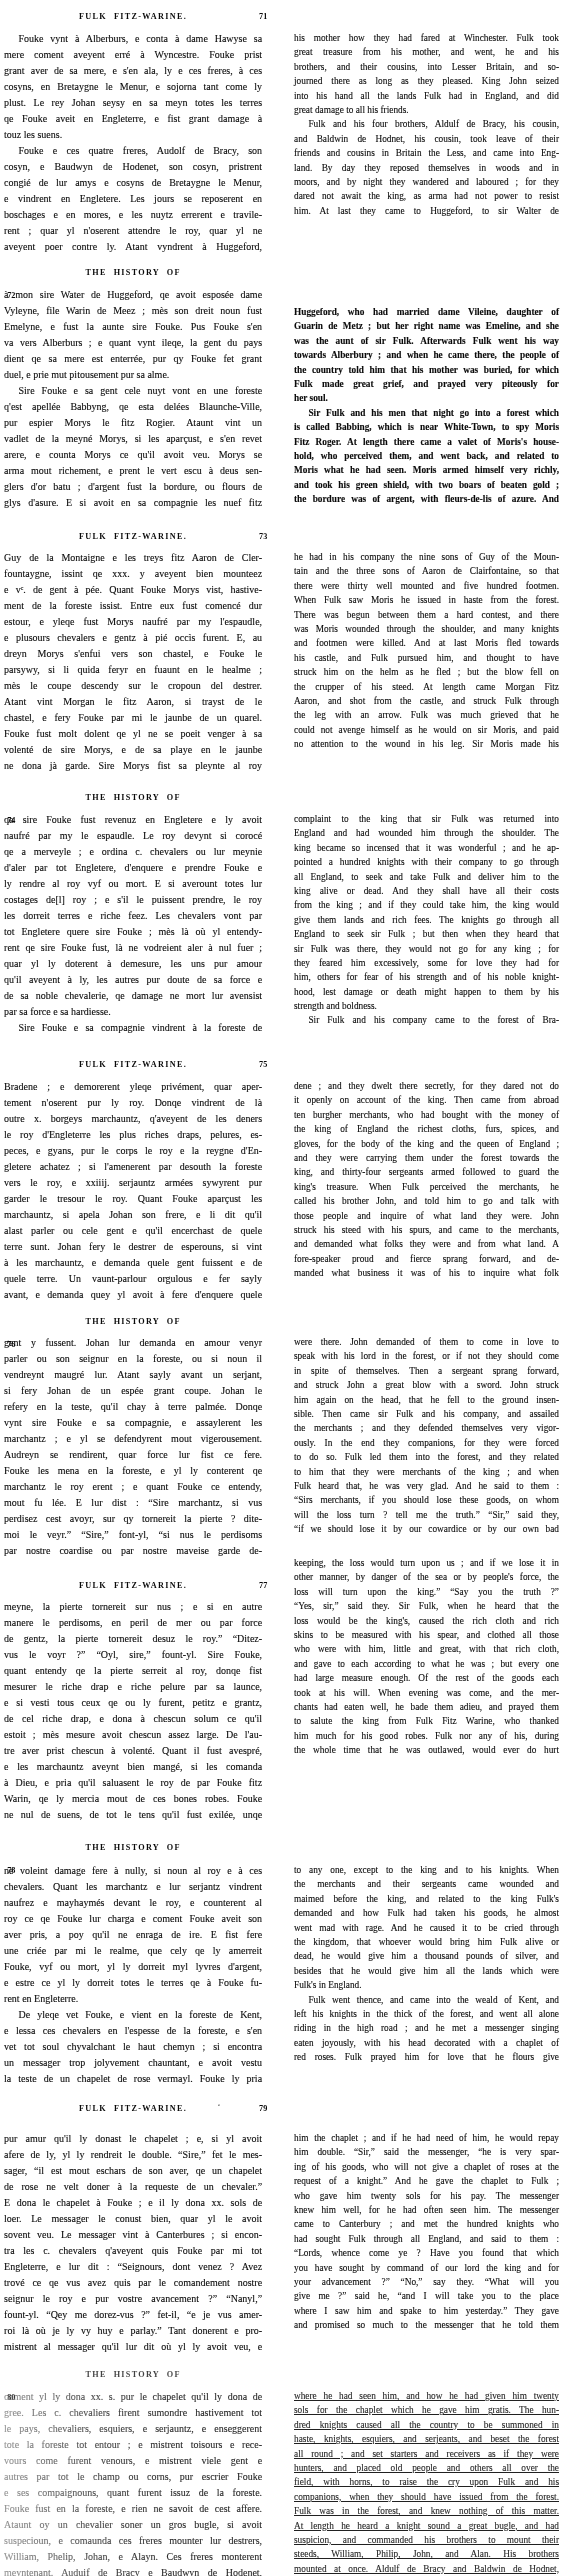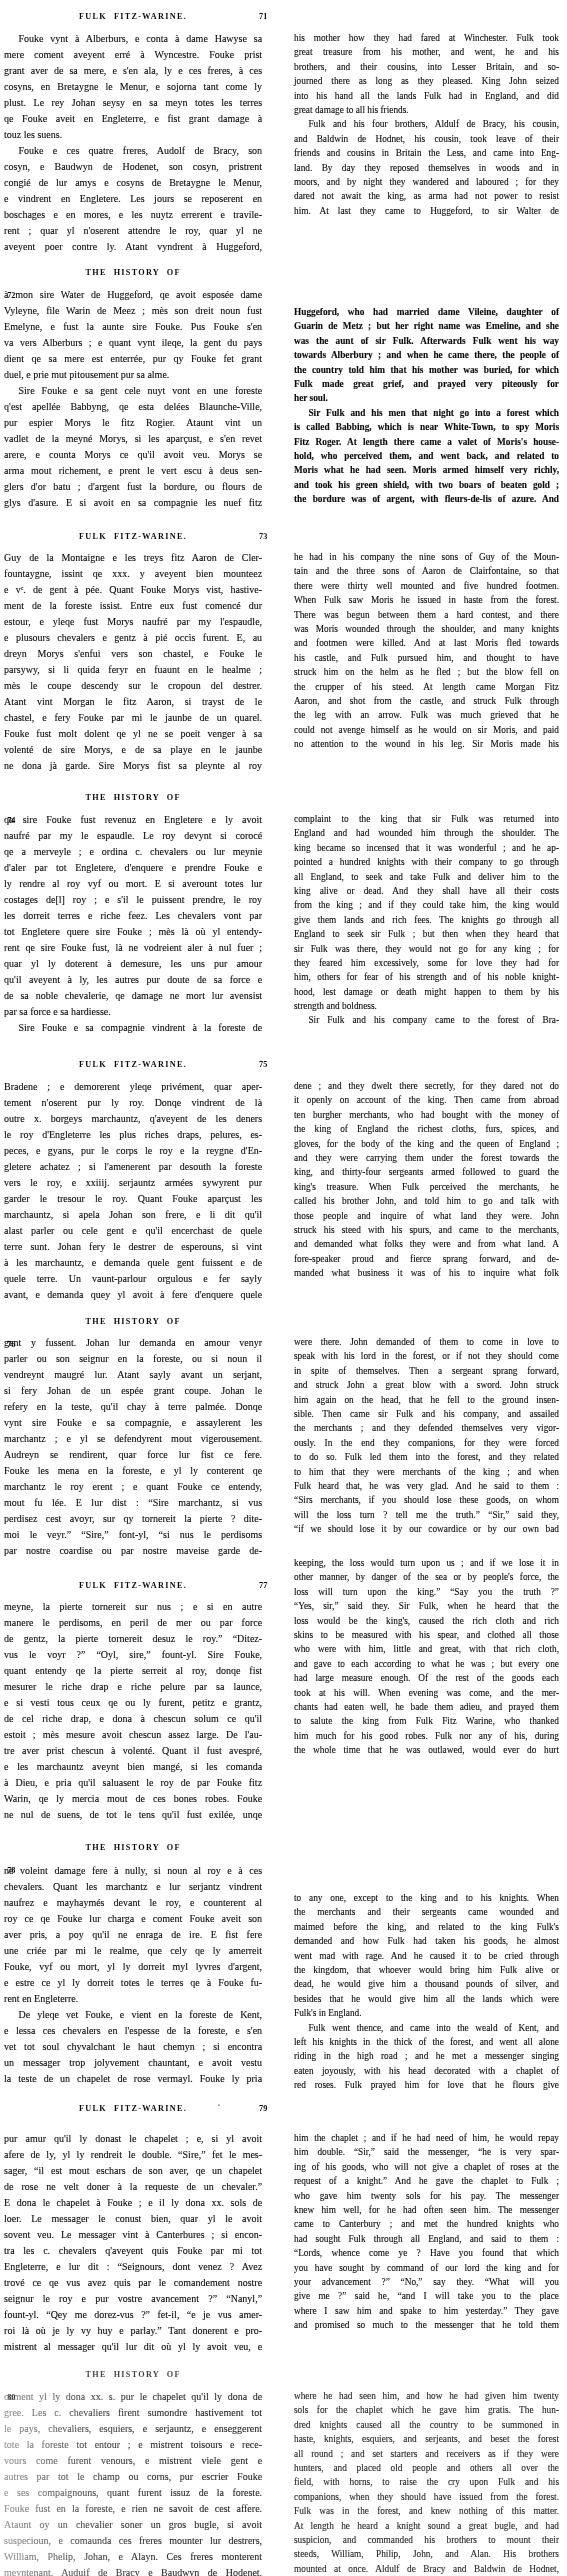"to any one, except to" div.col { margin-top: 28px -> none }
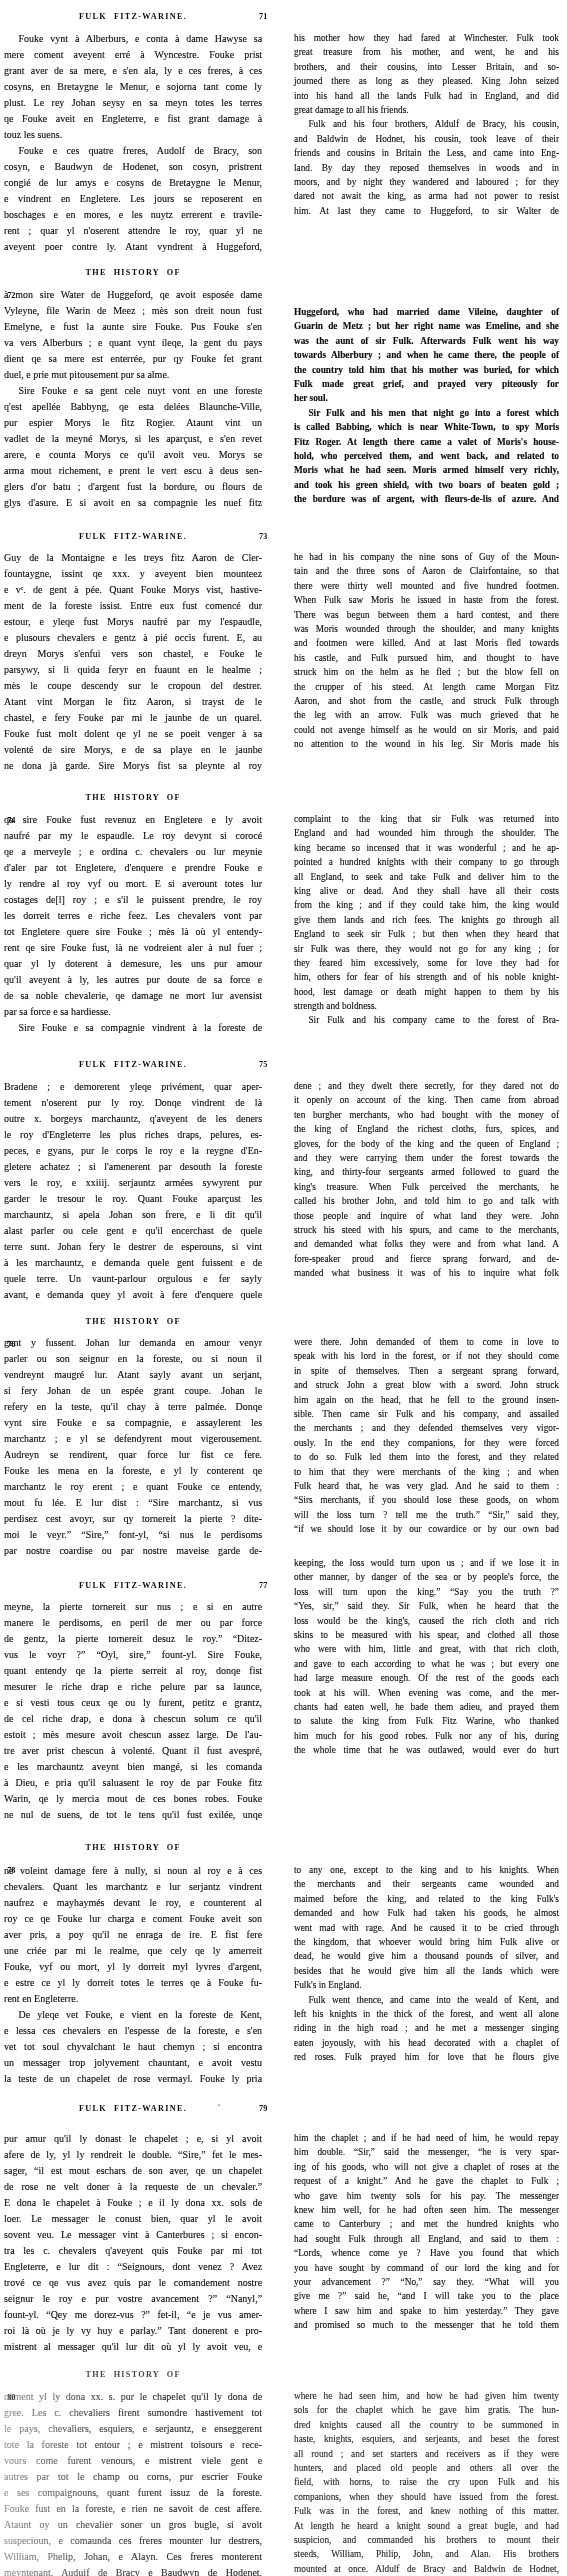"where he had seen him," div.col { text-decoration: none -> underline }
